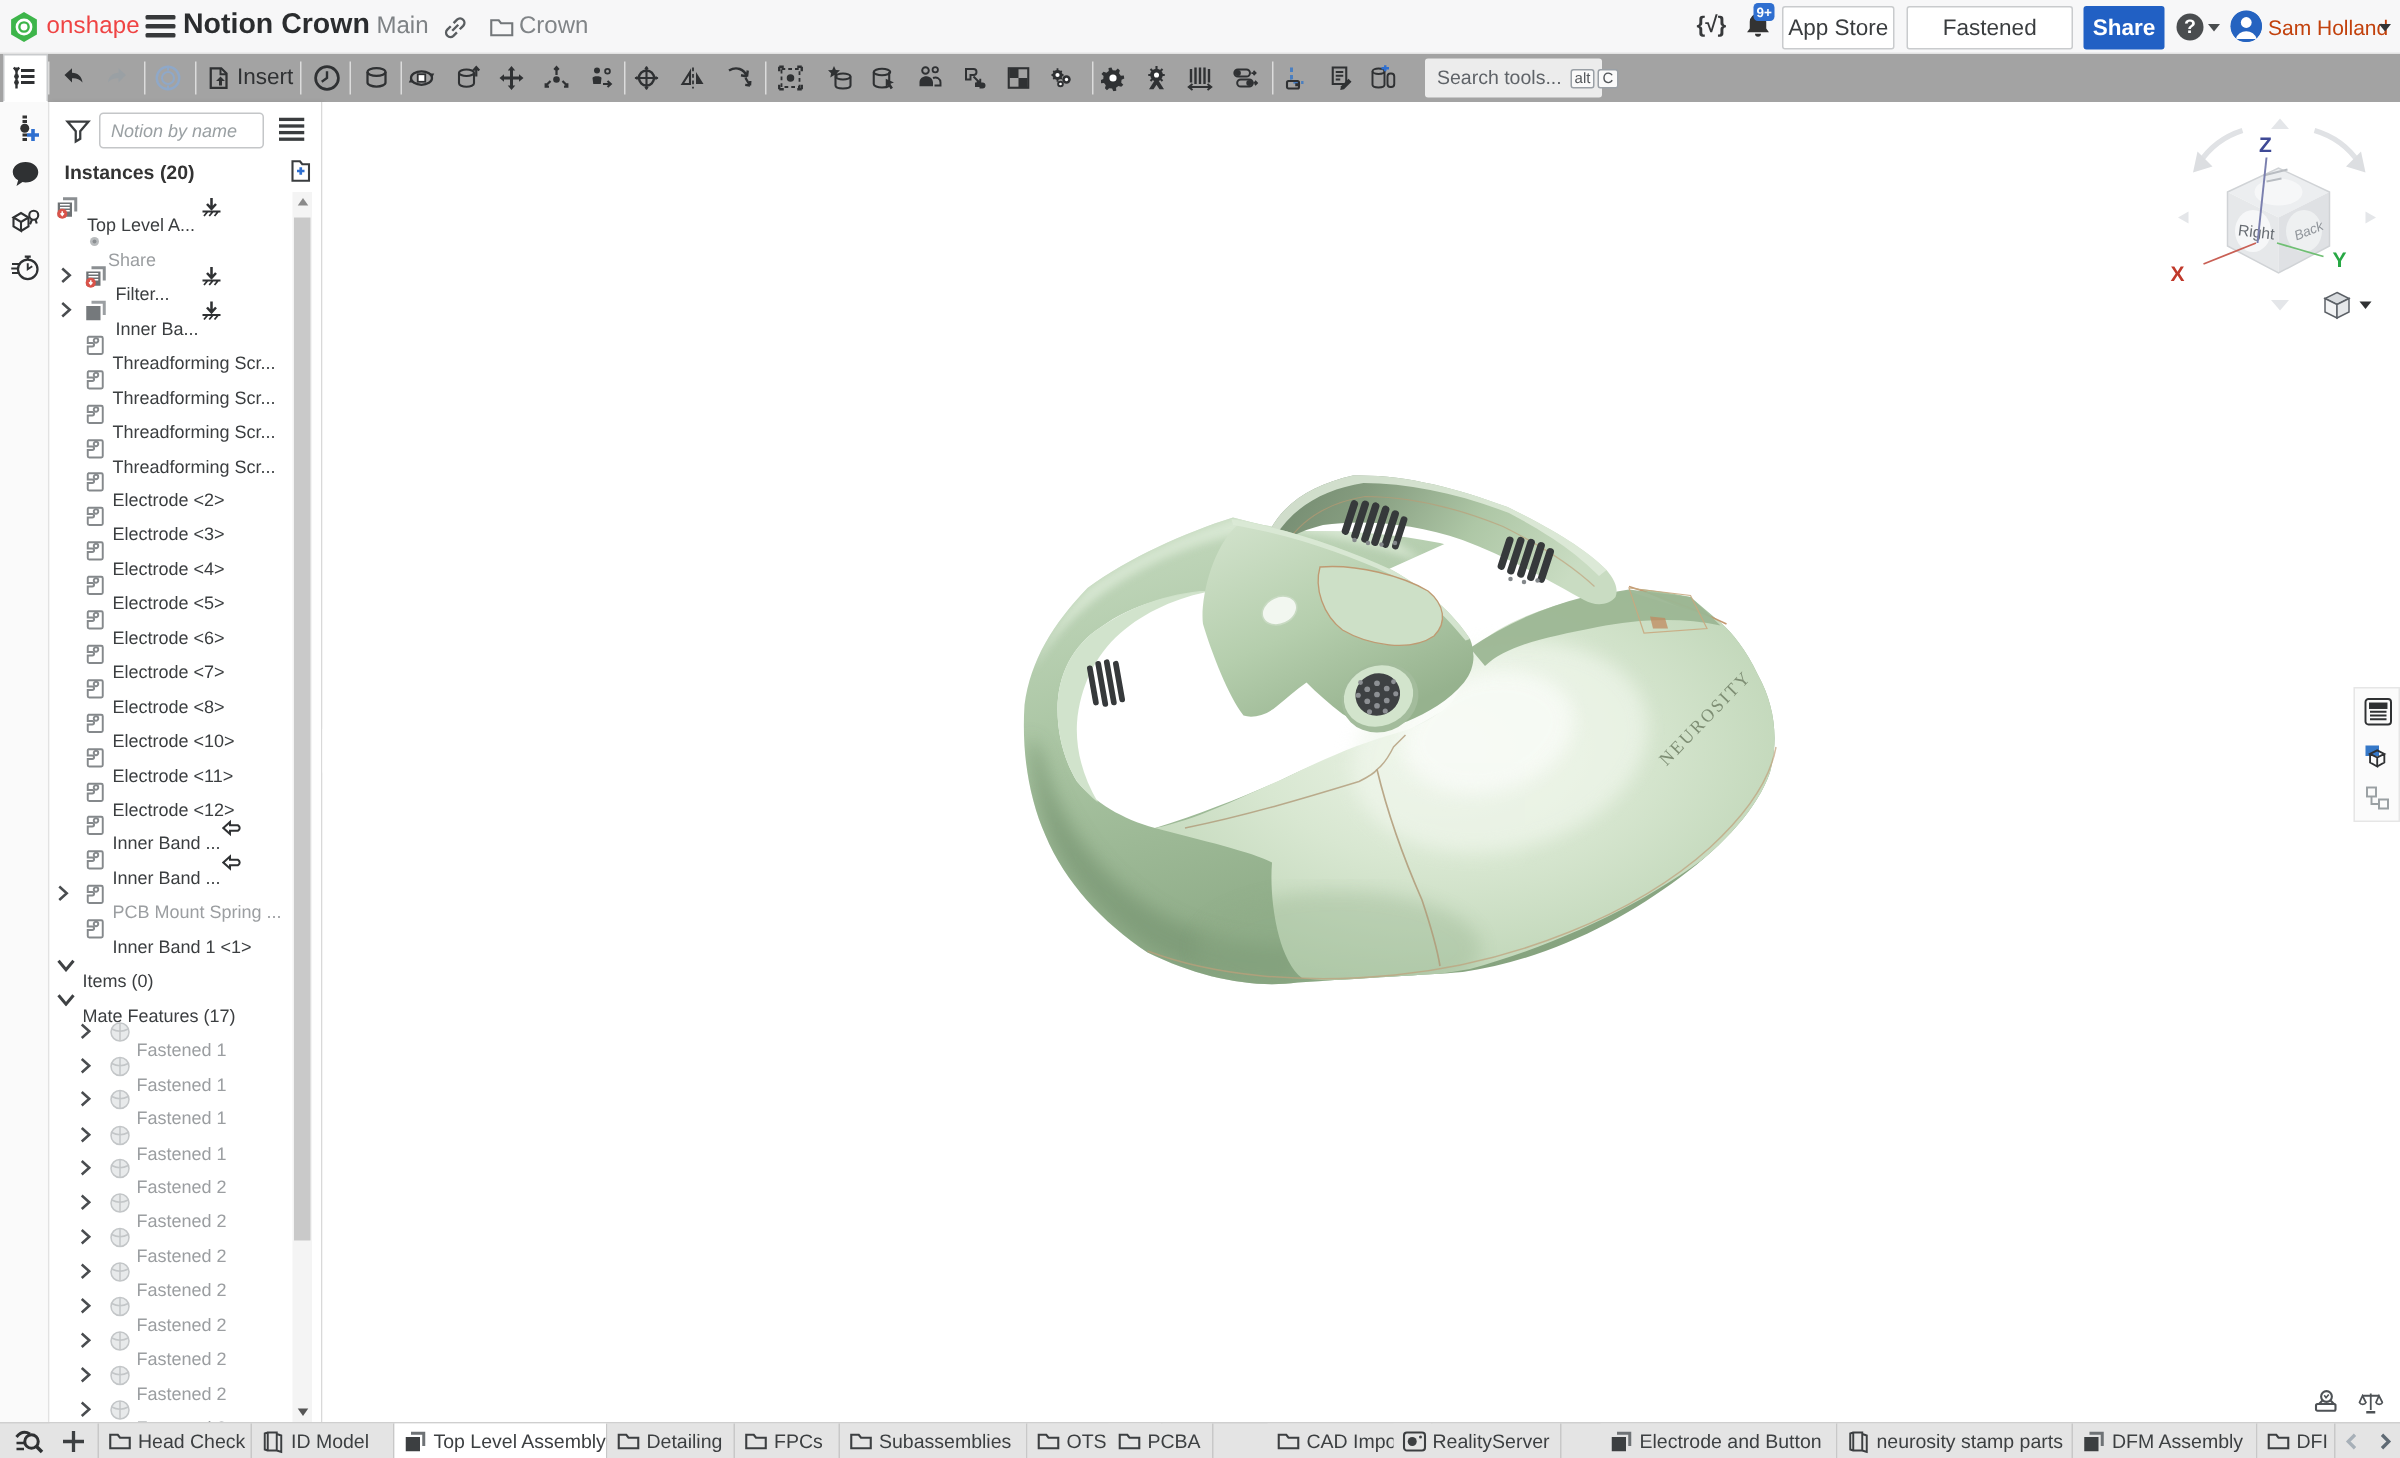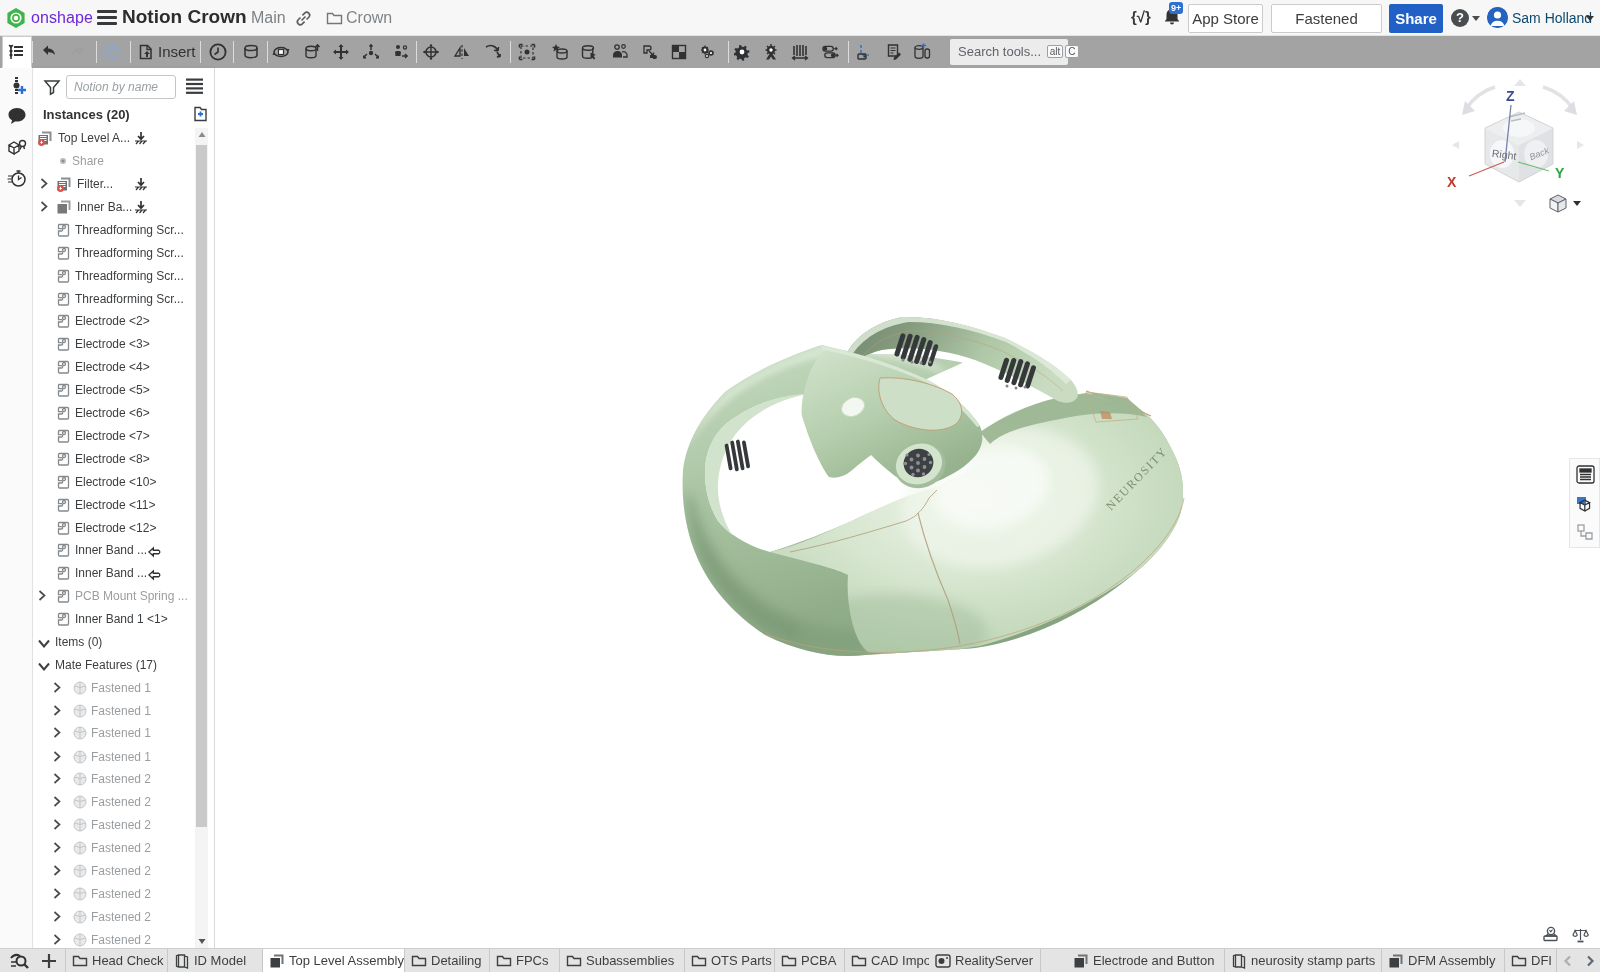"onshape" #hdr .oname { color: #6d28d9 -> #ef4444 }
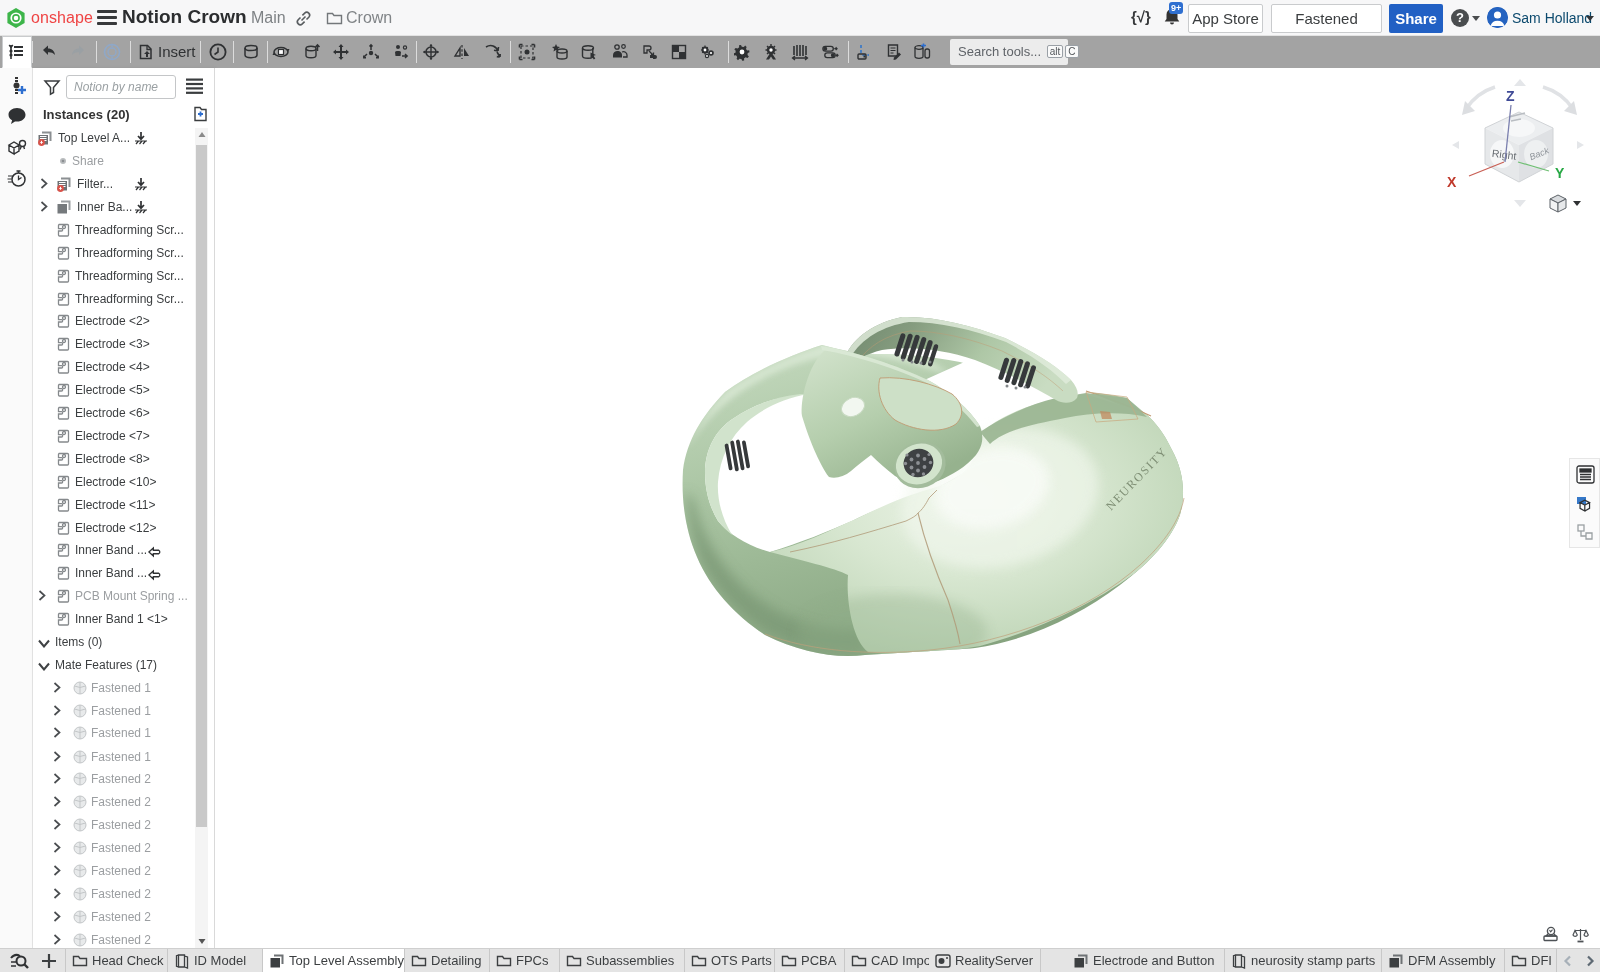"Sam Holland" #uname { color: #0c4a6e -> #c2410c }
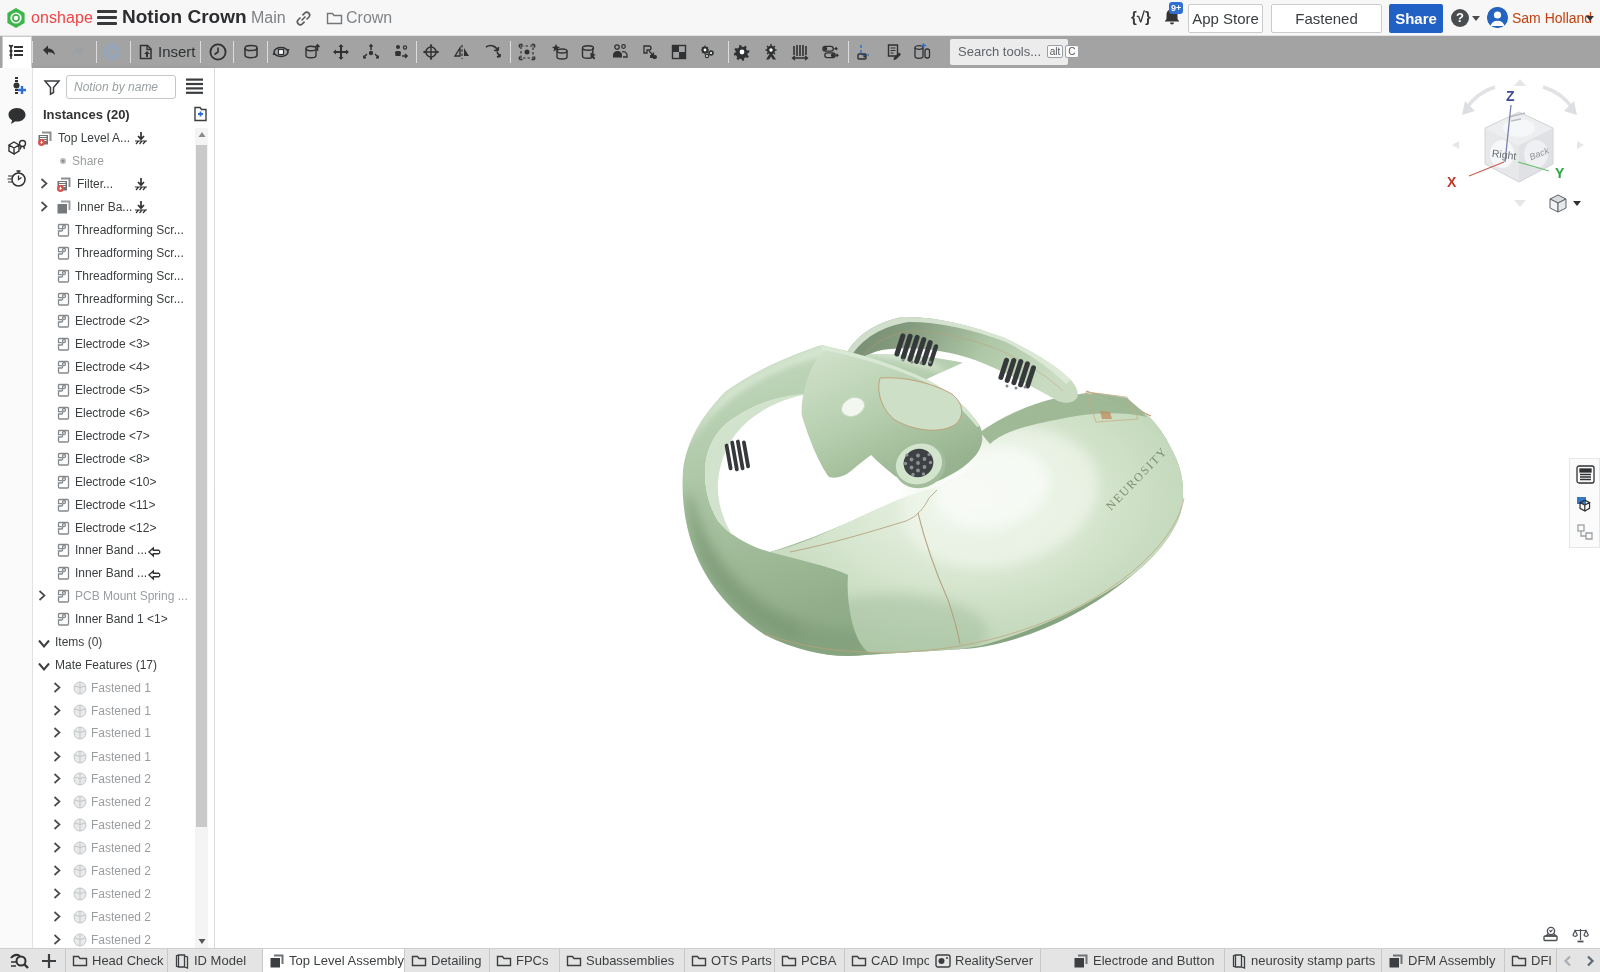"Top Level A..." .trow .lbl { top: 4px -> 16px }
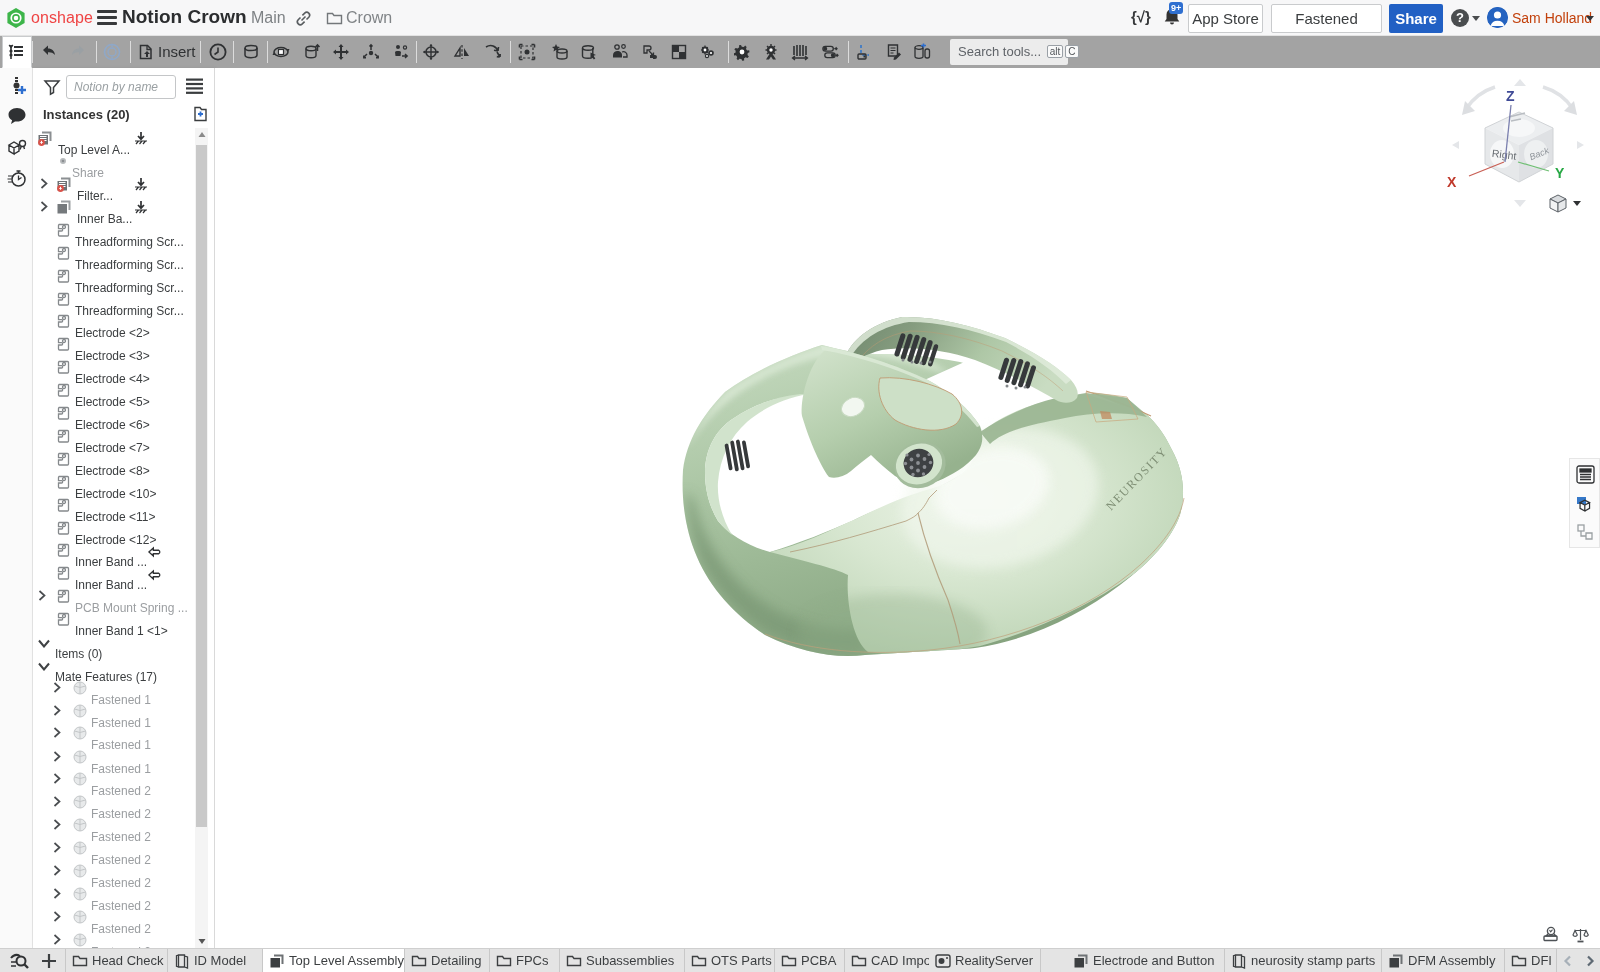"PCBA" div.tab { left: 775px -> 739px }
